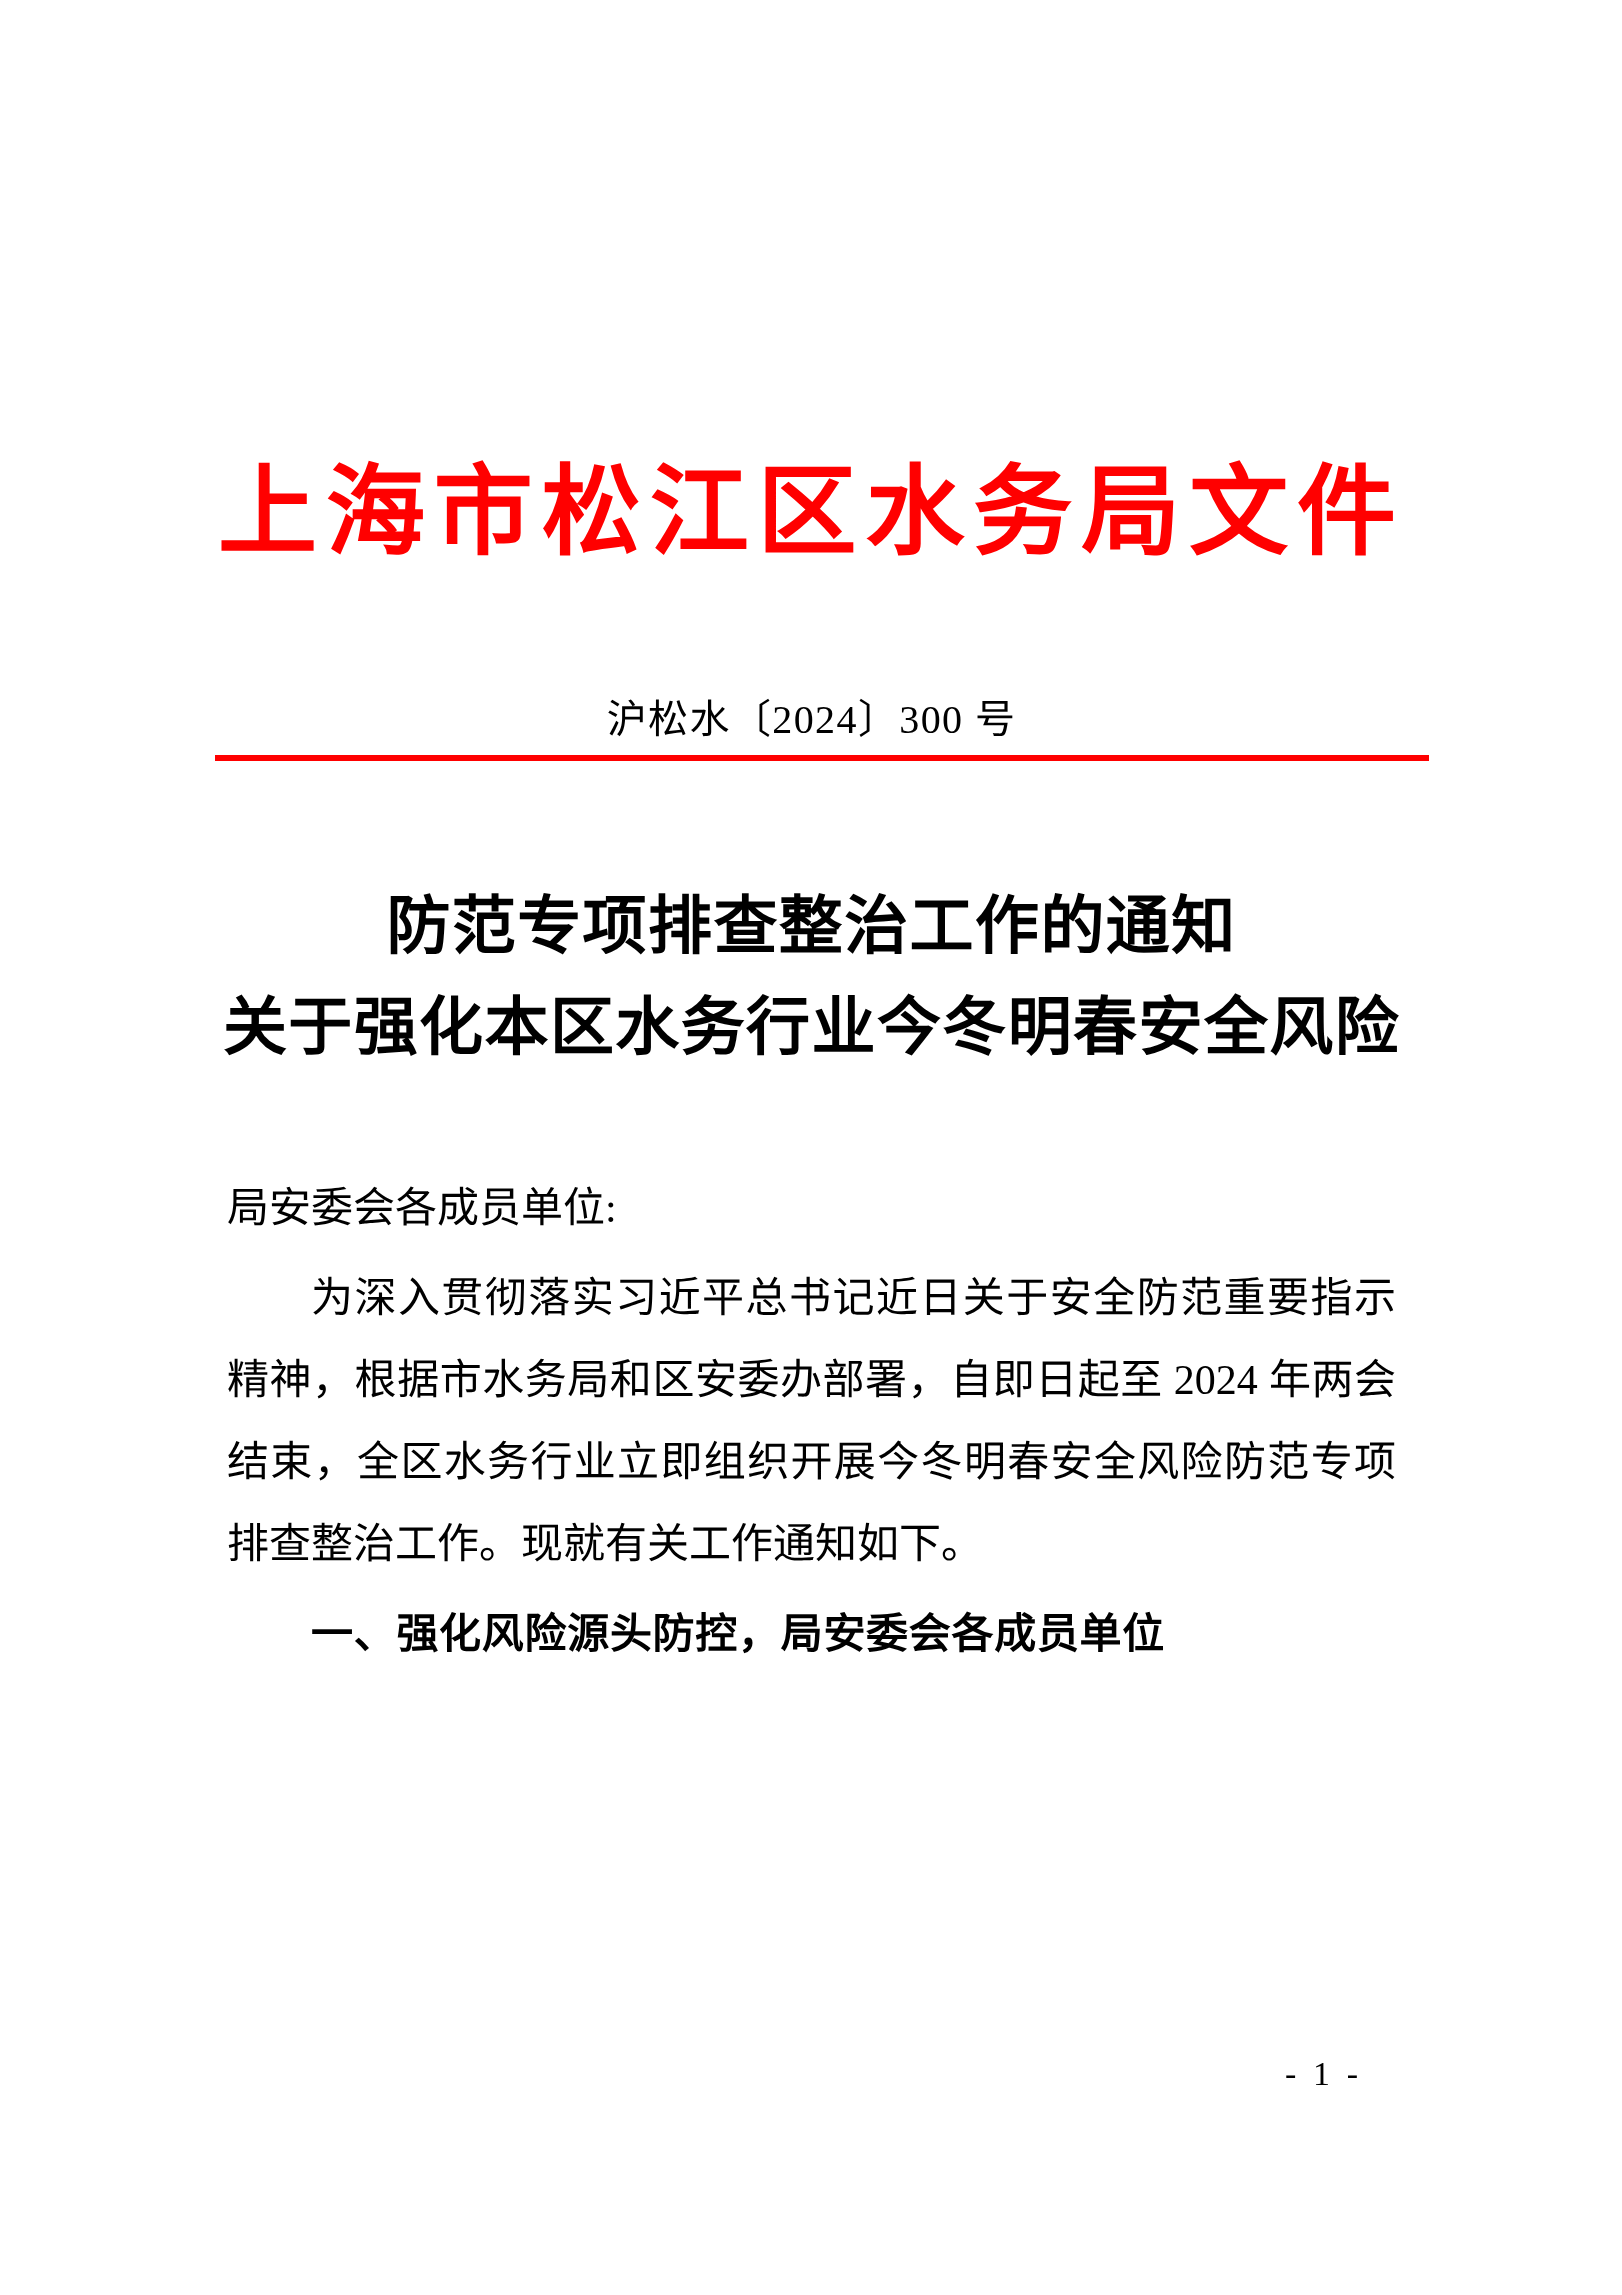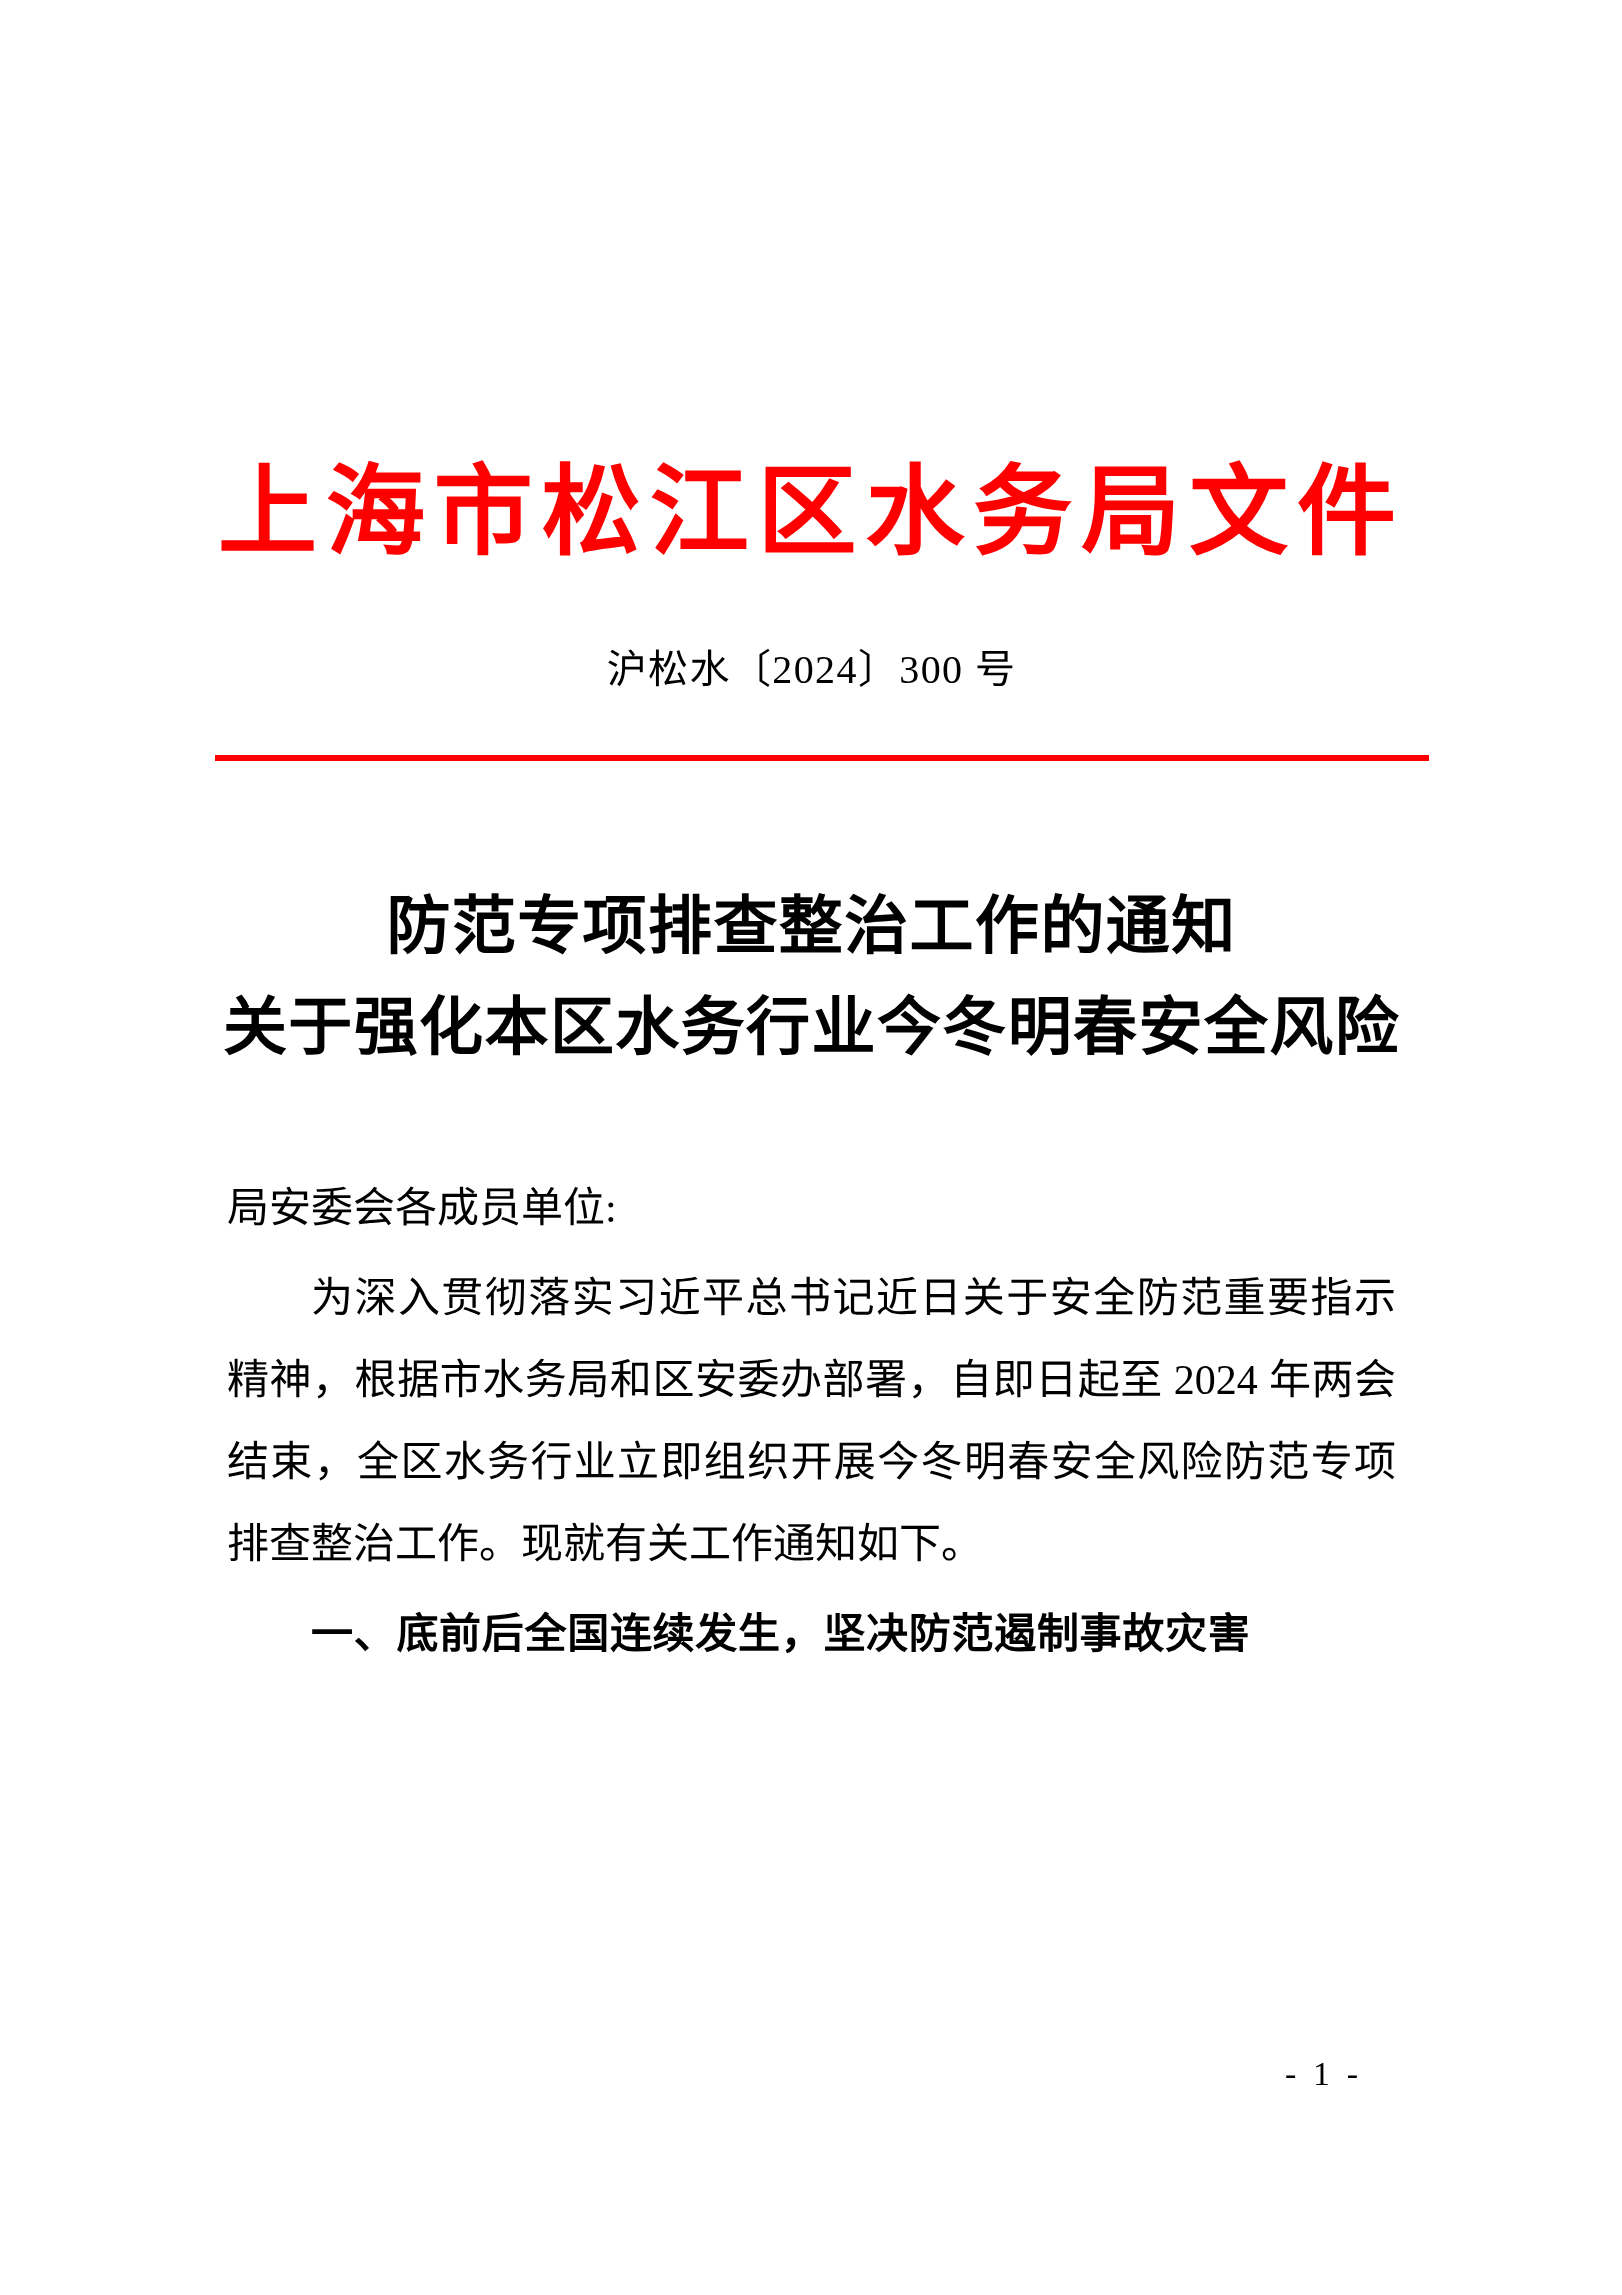"沪松水〔2024〕300 号" .doc-number { top: 646px -> 696px }
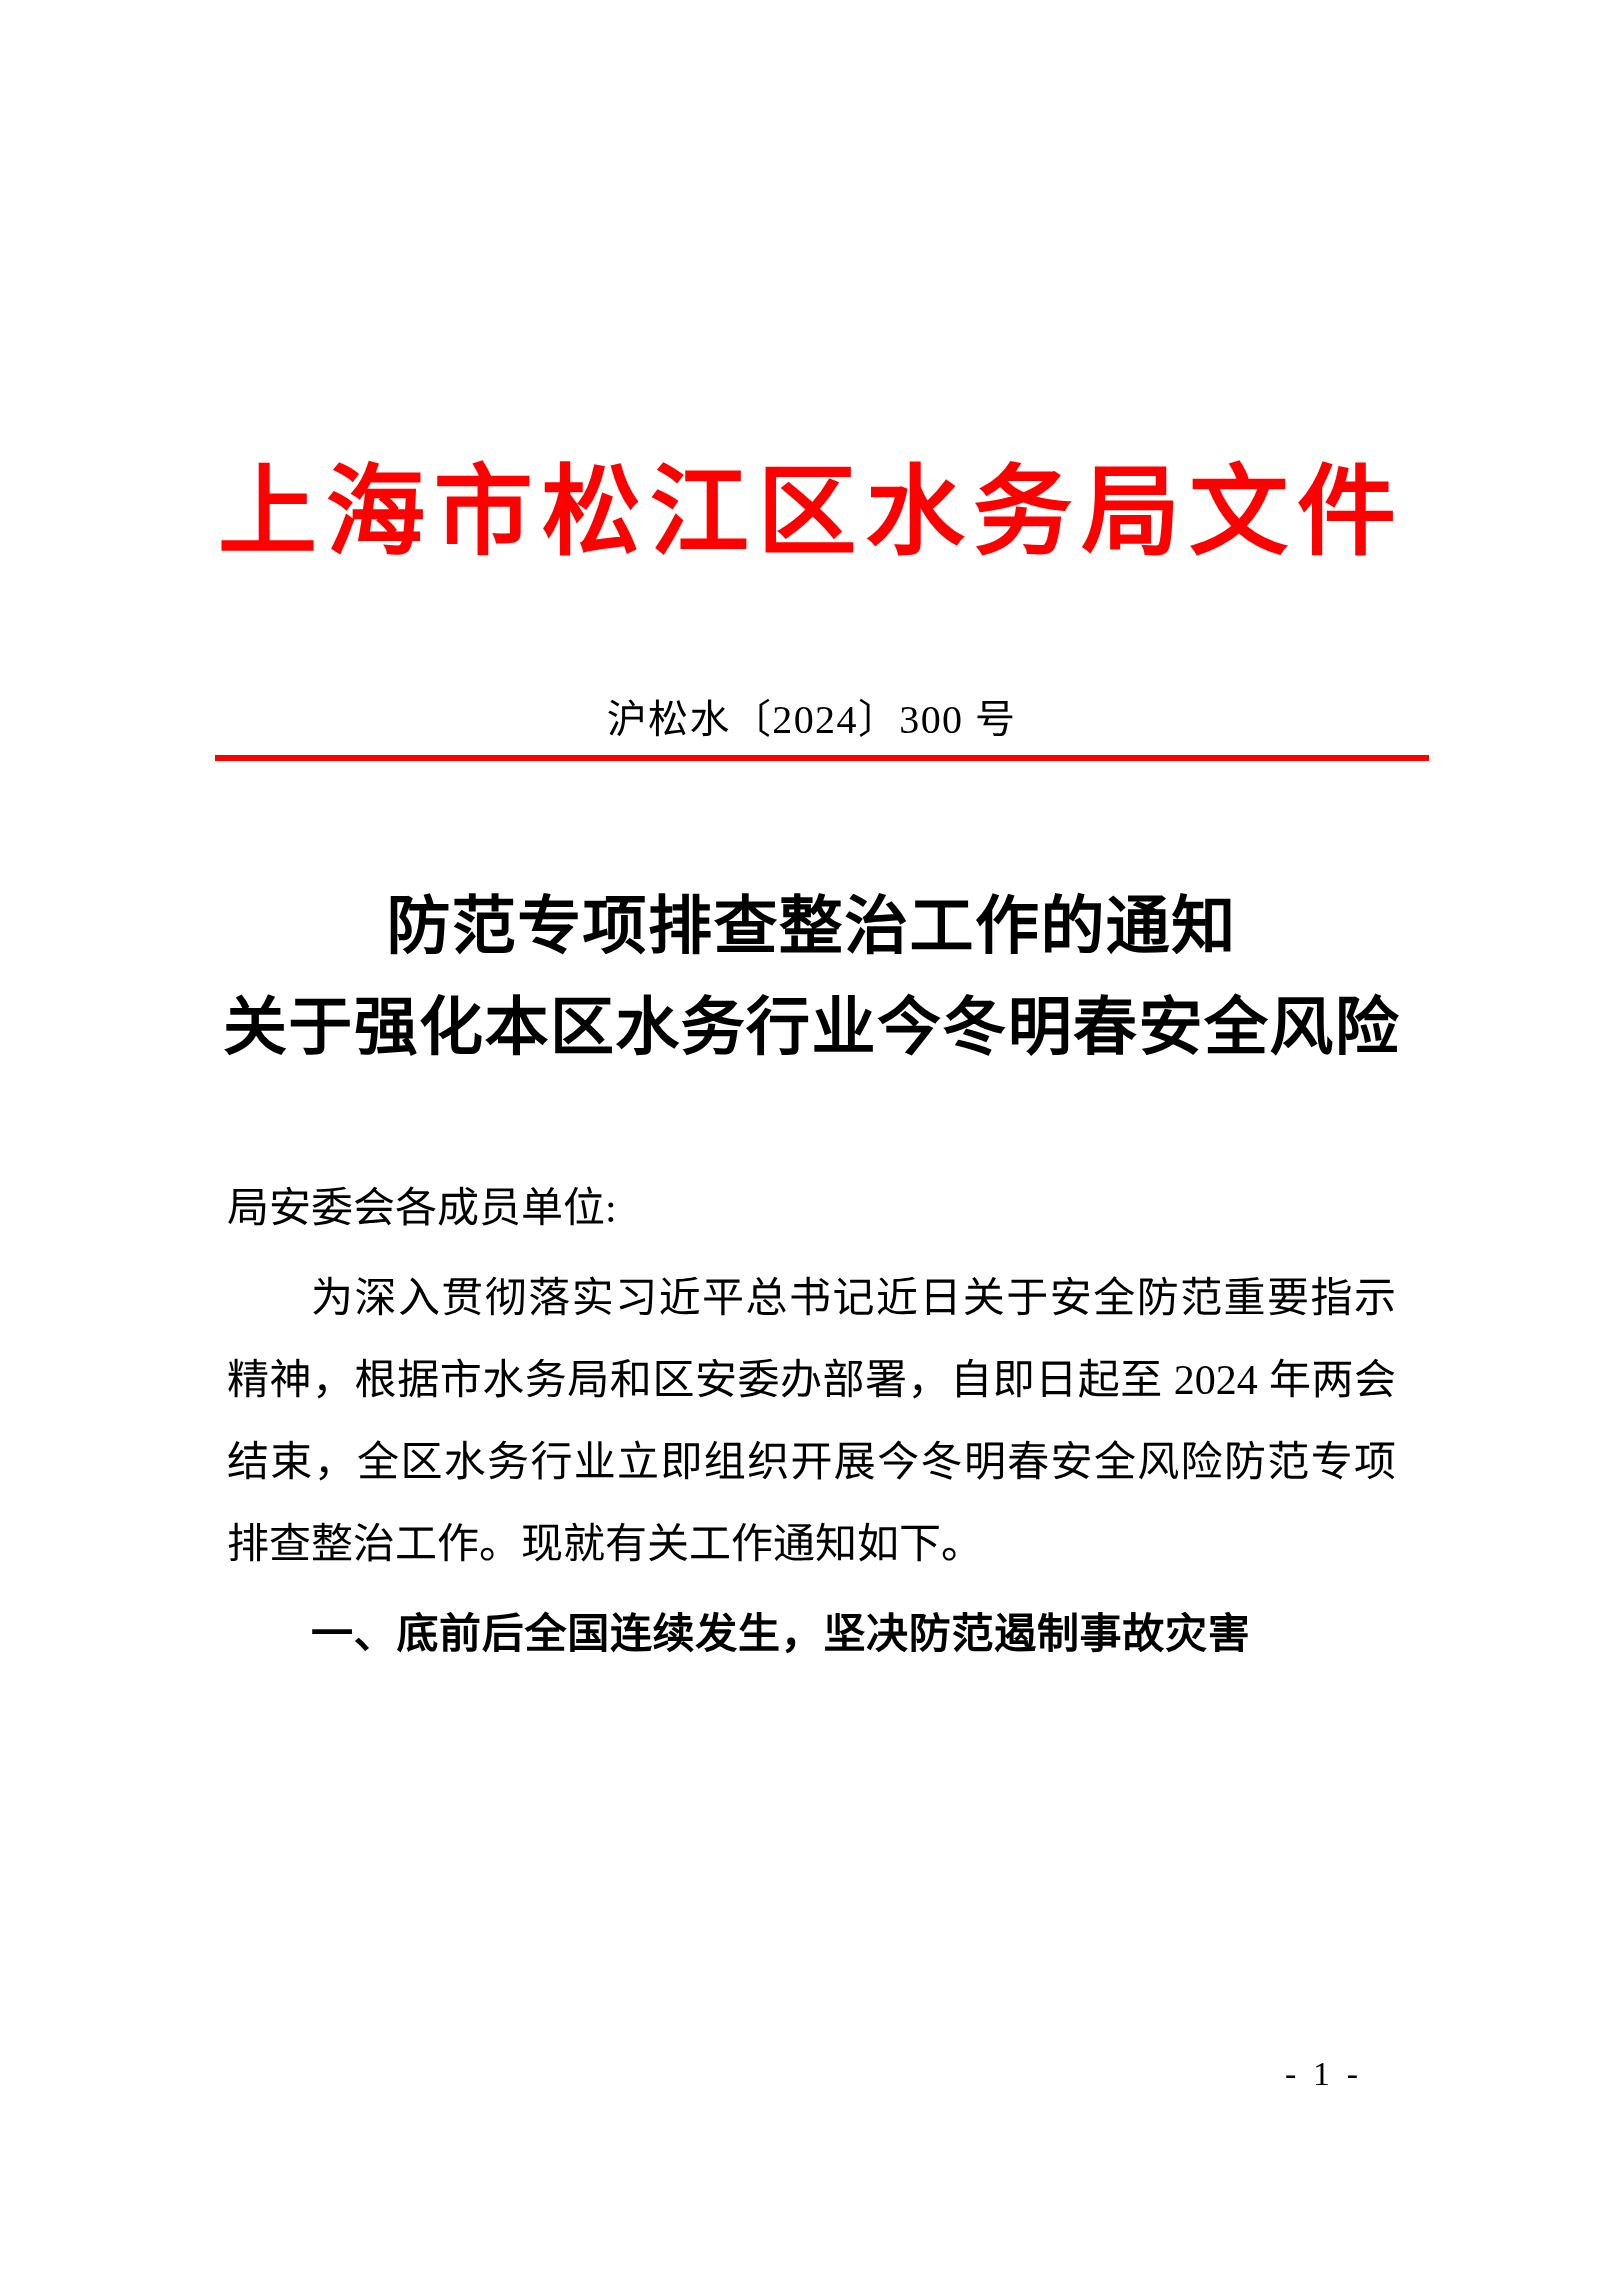"一、底前后全国连续发生，坚决防范遏制事故灾害" p.para { text: 底前后全国连续发生，坚决防范遏制事故灾害 -> 强化风险源头防控，局安委会各成员单位 }
